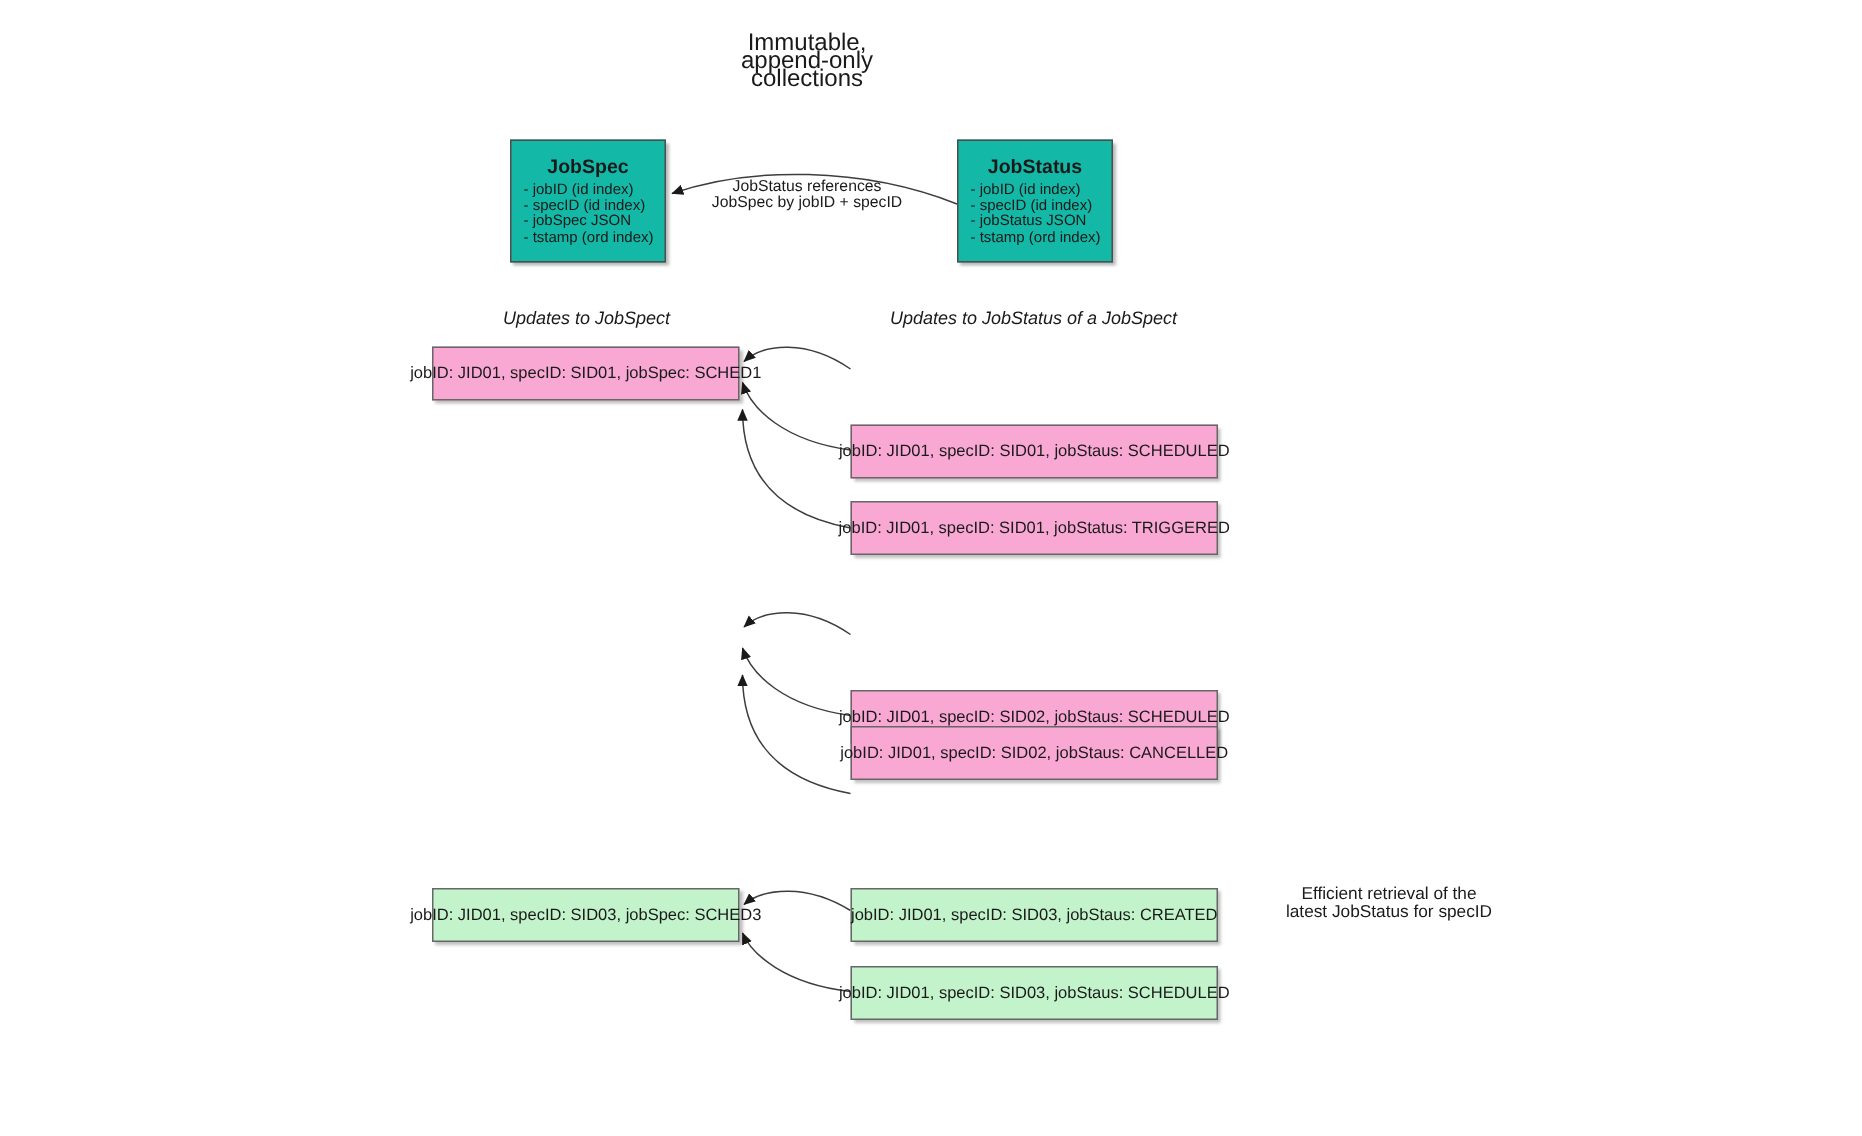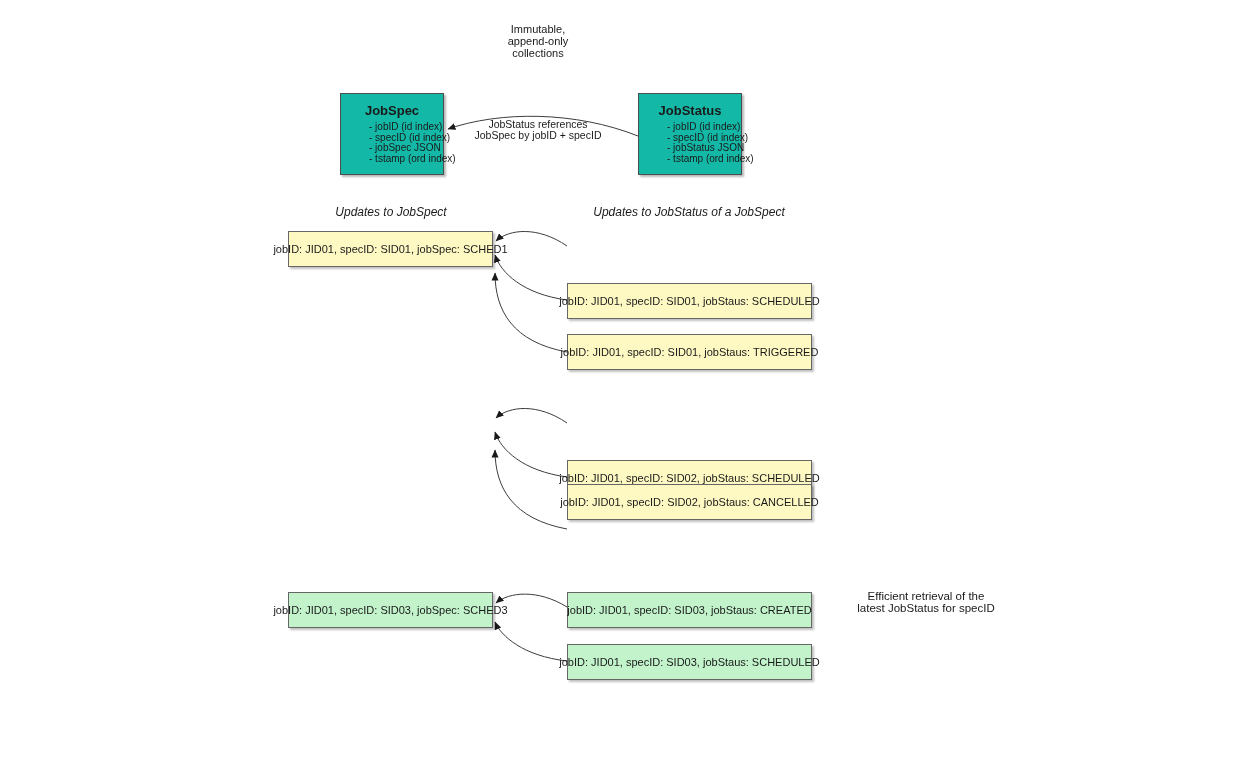"Immutable," .note { font-size: 11px -> 16px }
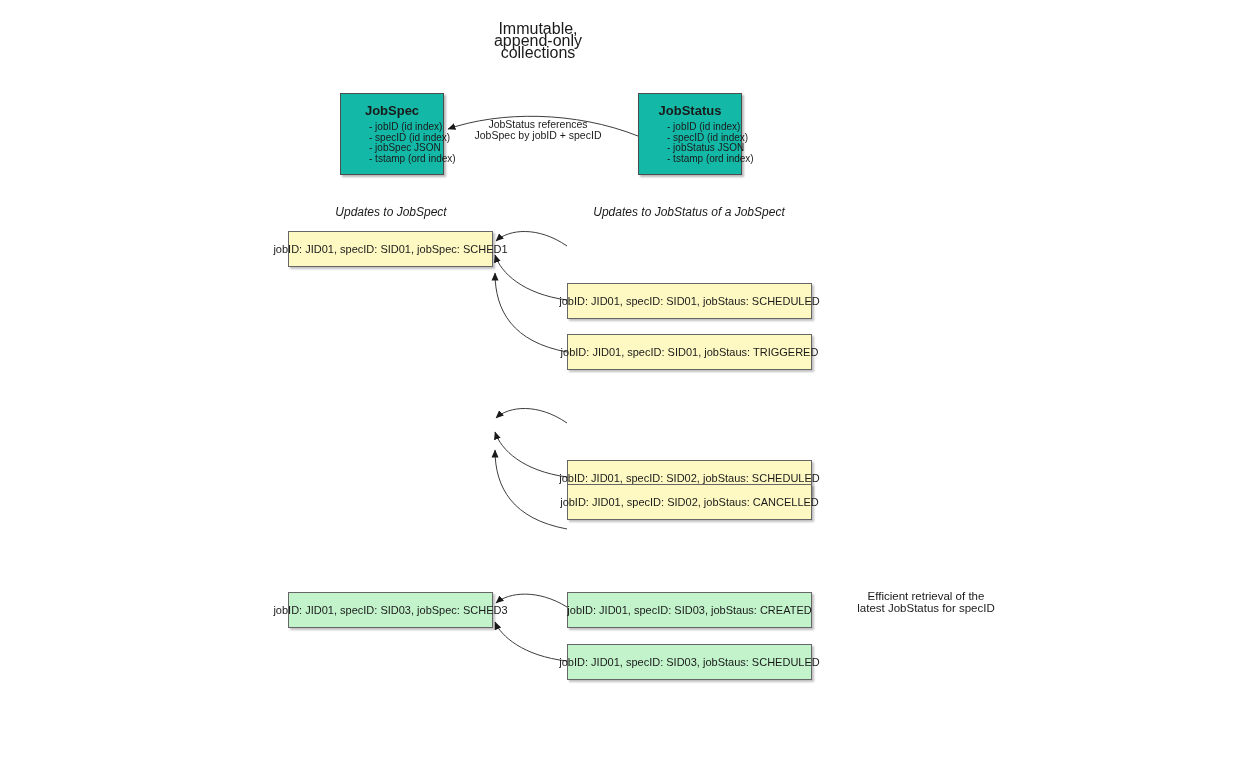"- jobID (id index)" .entity-field { padding-left: 28px -> 8px }
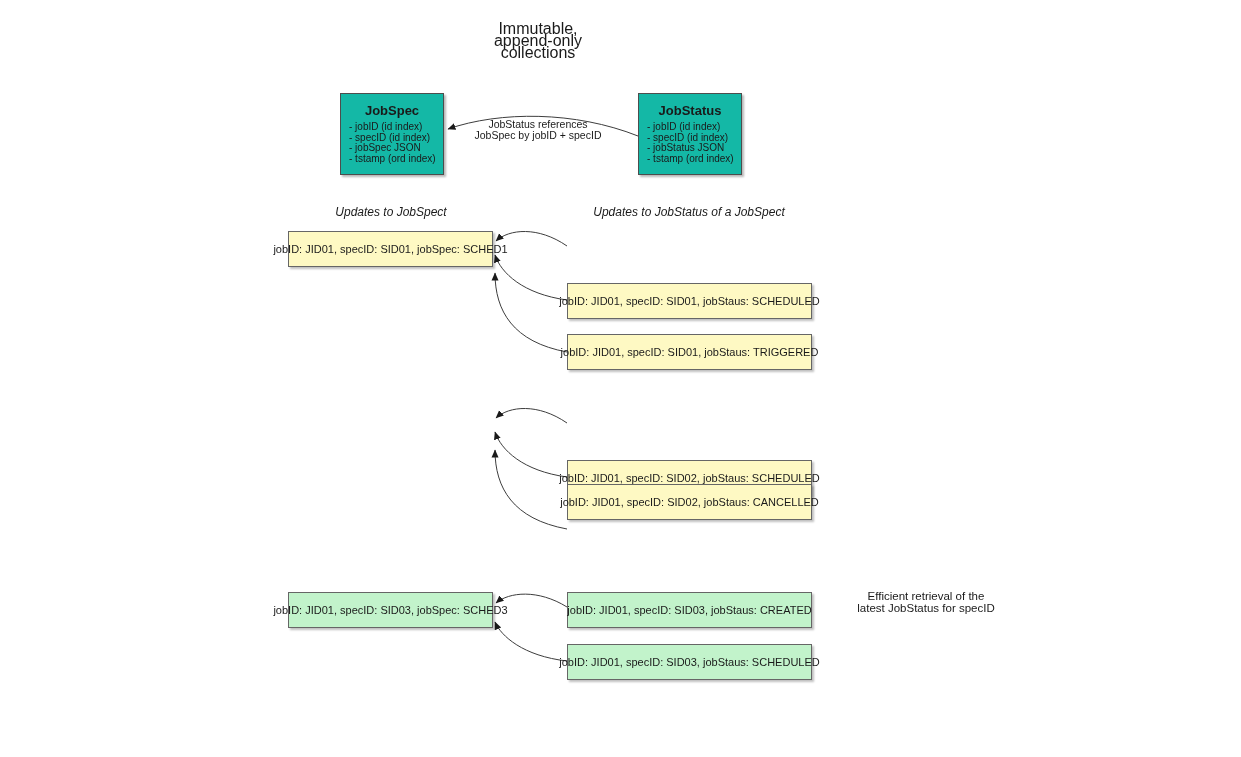"jobID: JID01, specID: SID01, jobSpec:" .fill-yg { background: #fef9c3 -> #f9a8d4 }
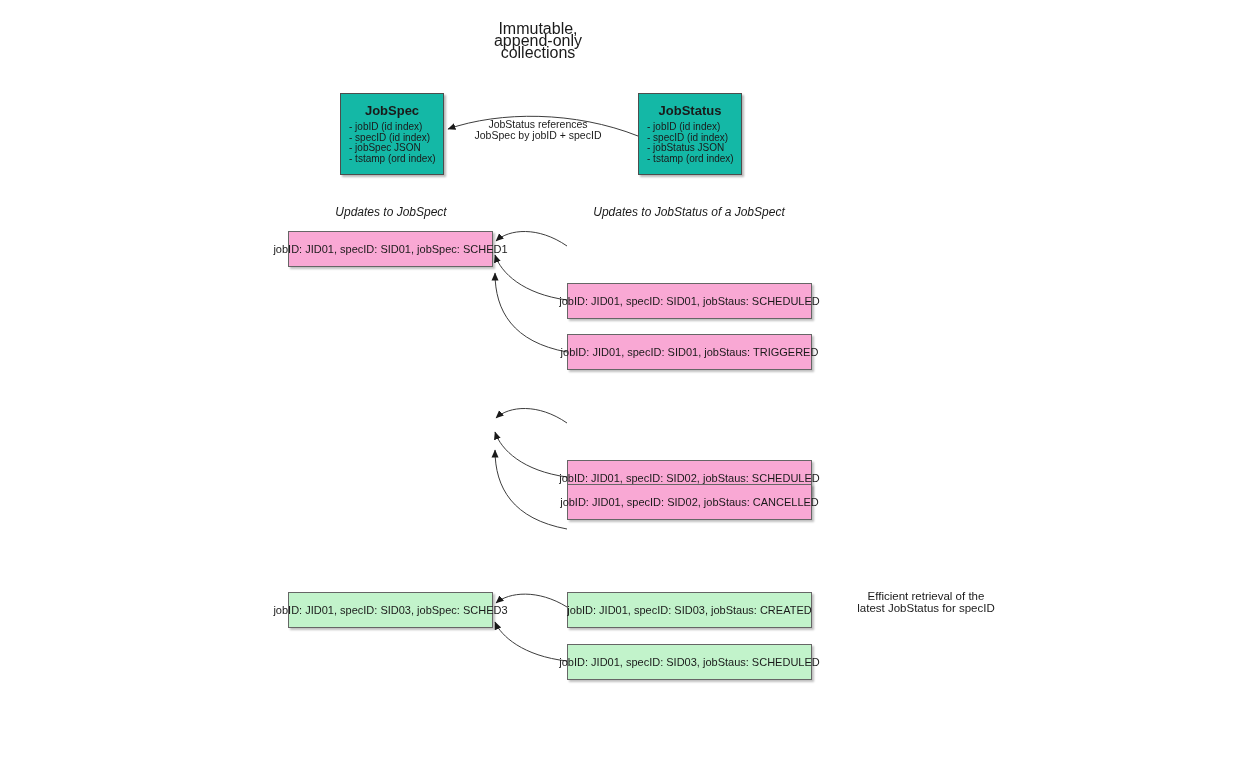"jobID: JID01, specID: SID01, jobStaus: TRIGGERED" div.row-box { text: jobStaus -> jobStatus }
